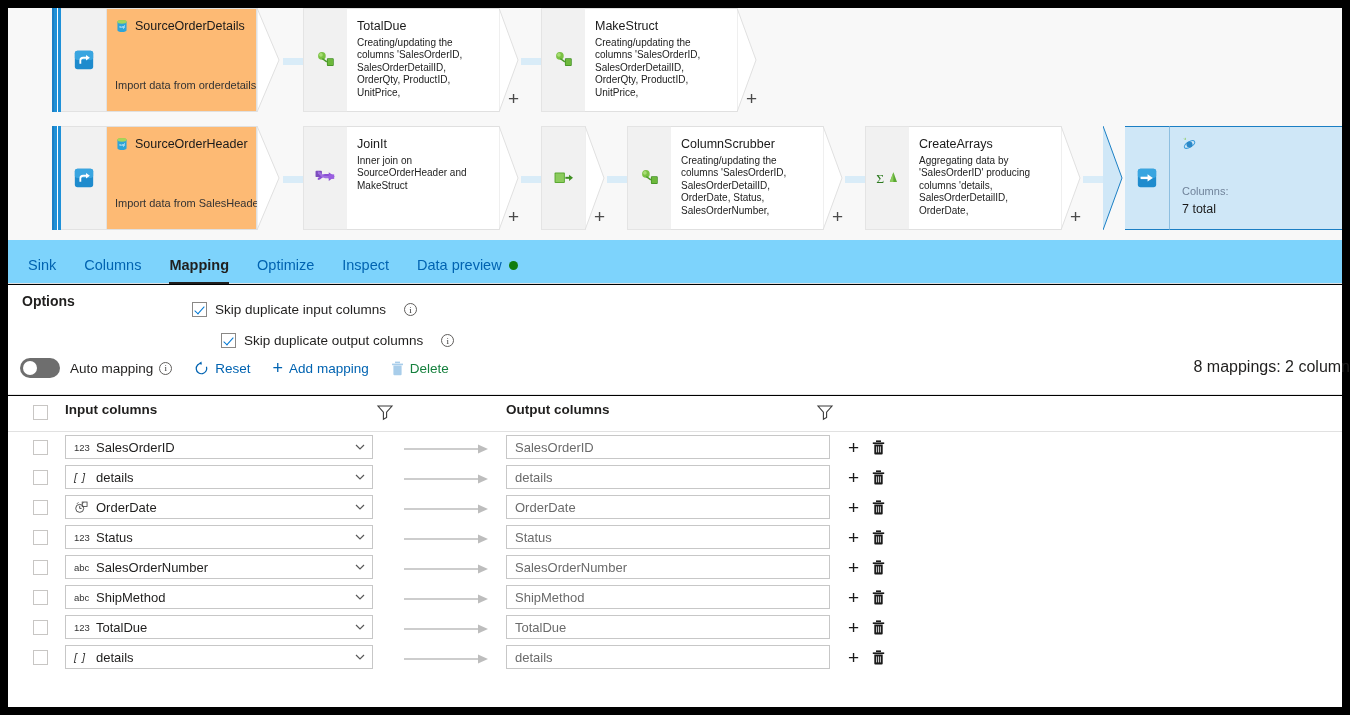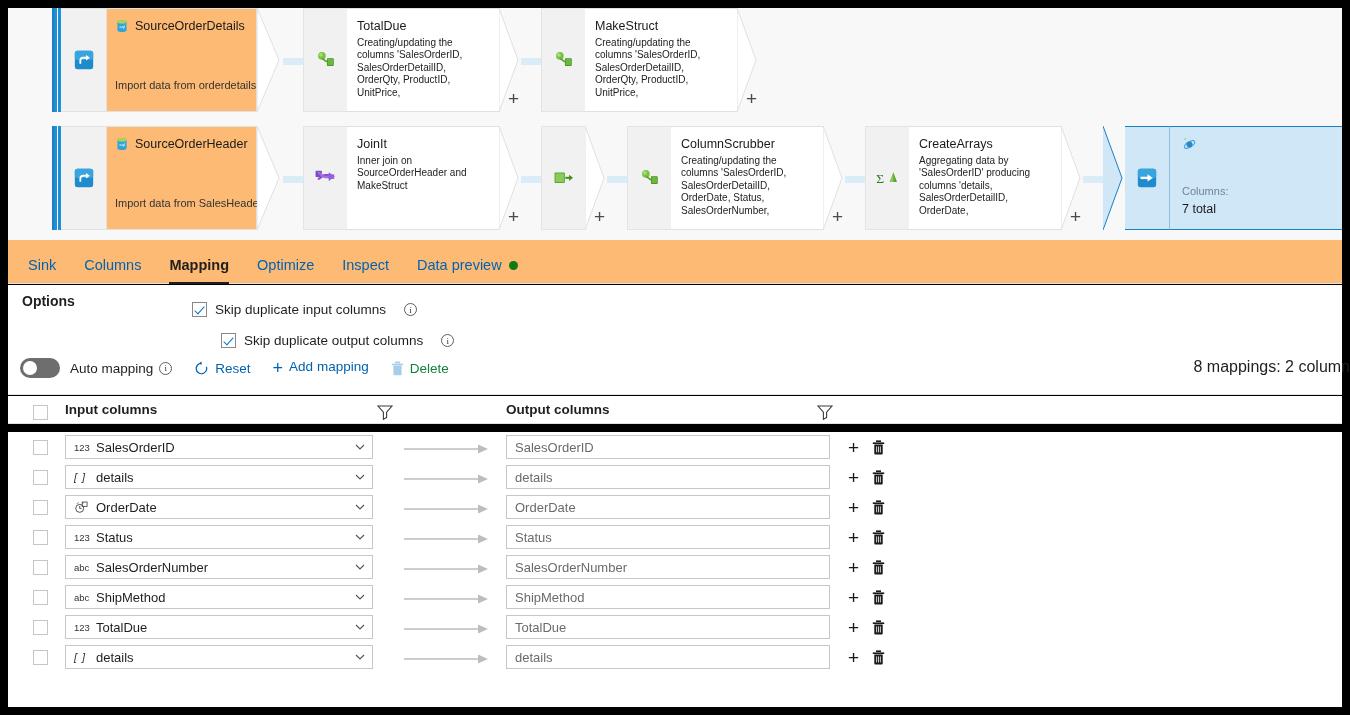"Sink" #tabbar { background: #fdba74 -> #7dd3fc }
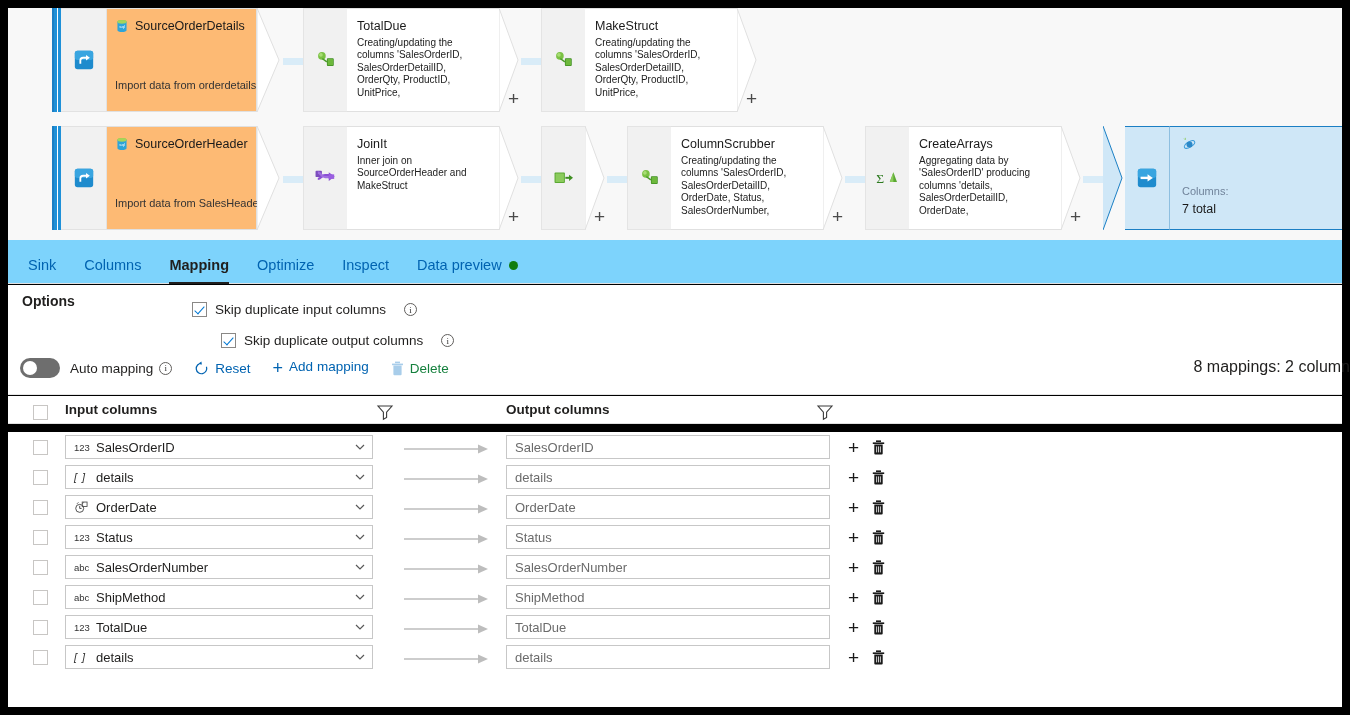"Reset" .cmdbtn { align-items: flex-start -> center }
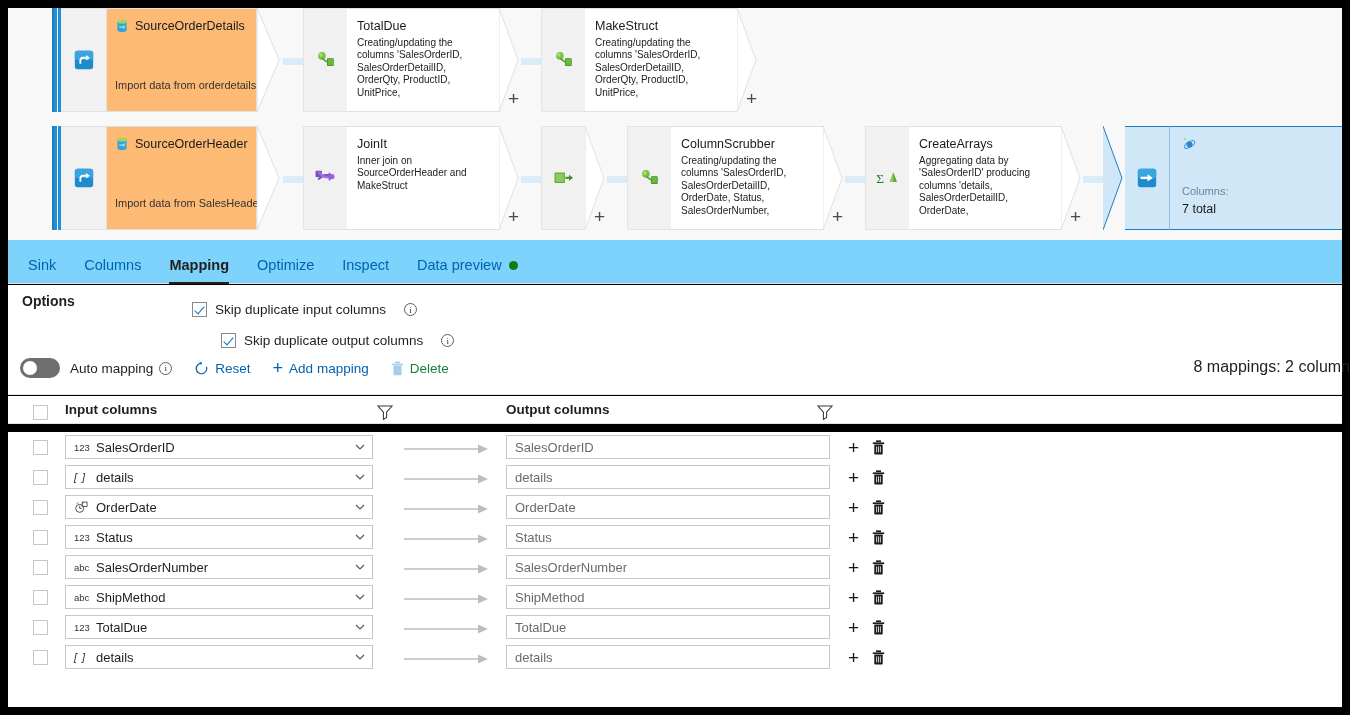"Input columns" #maphead { height: 28px -> 36px }
